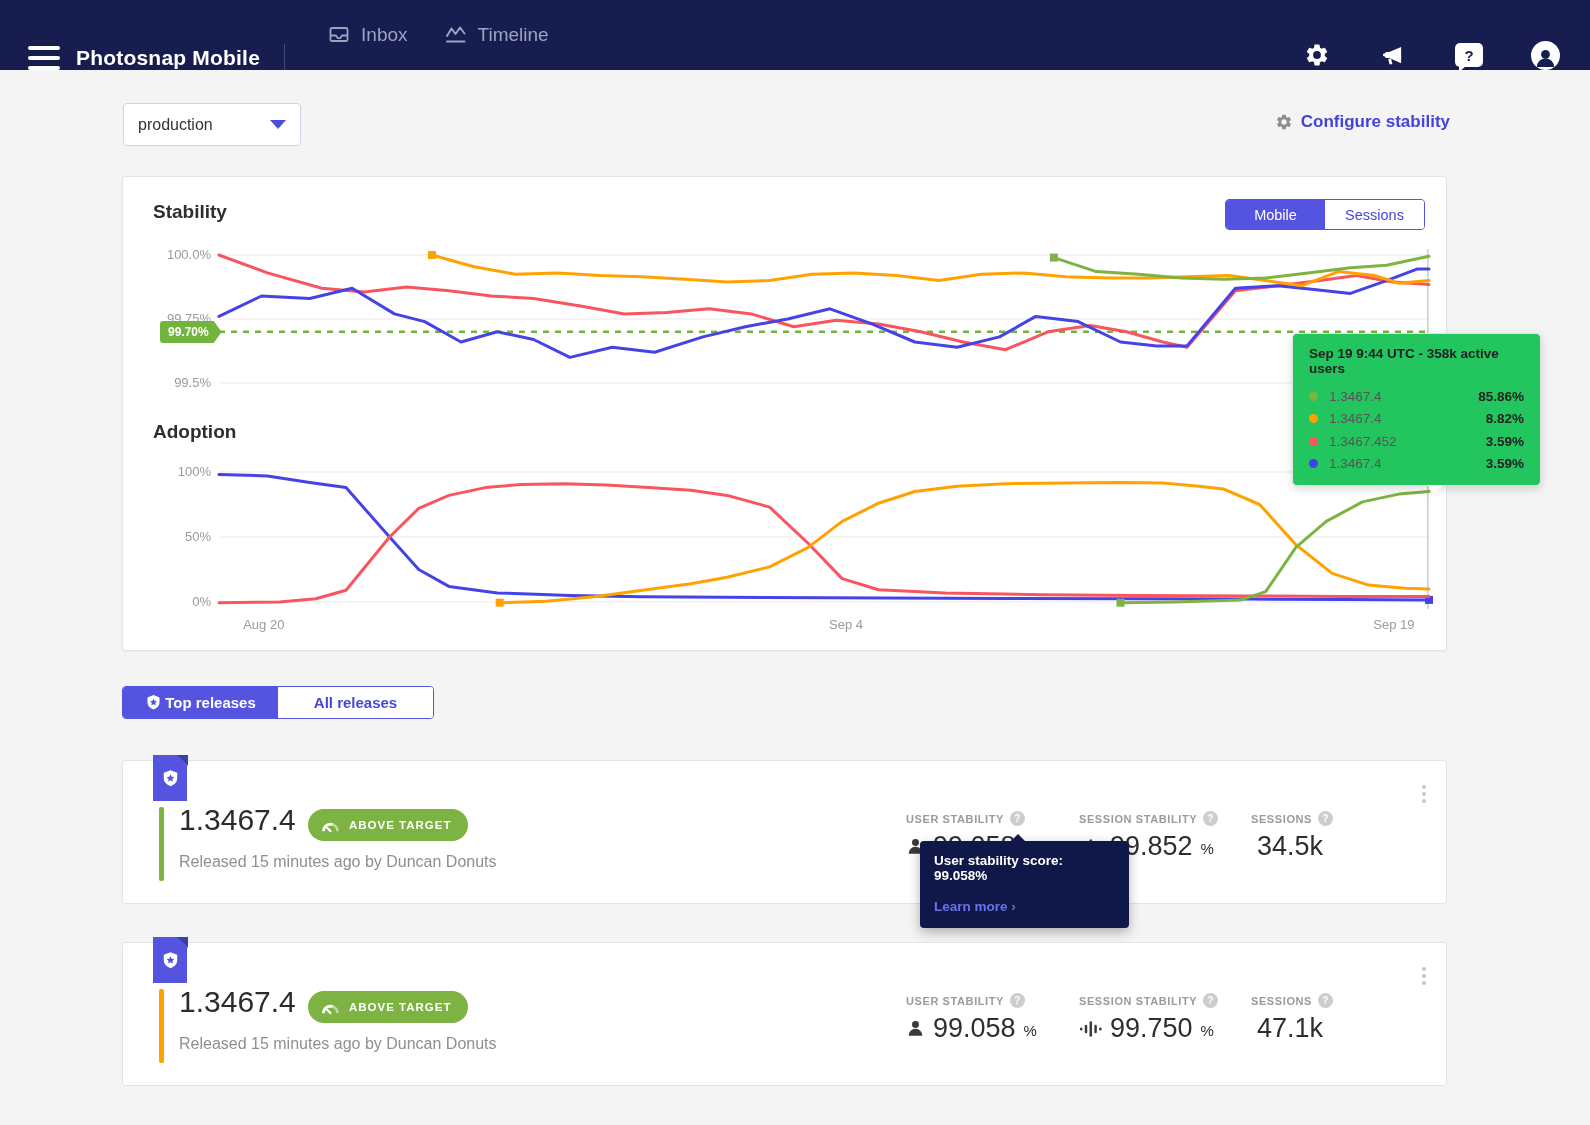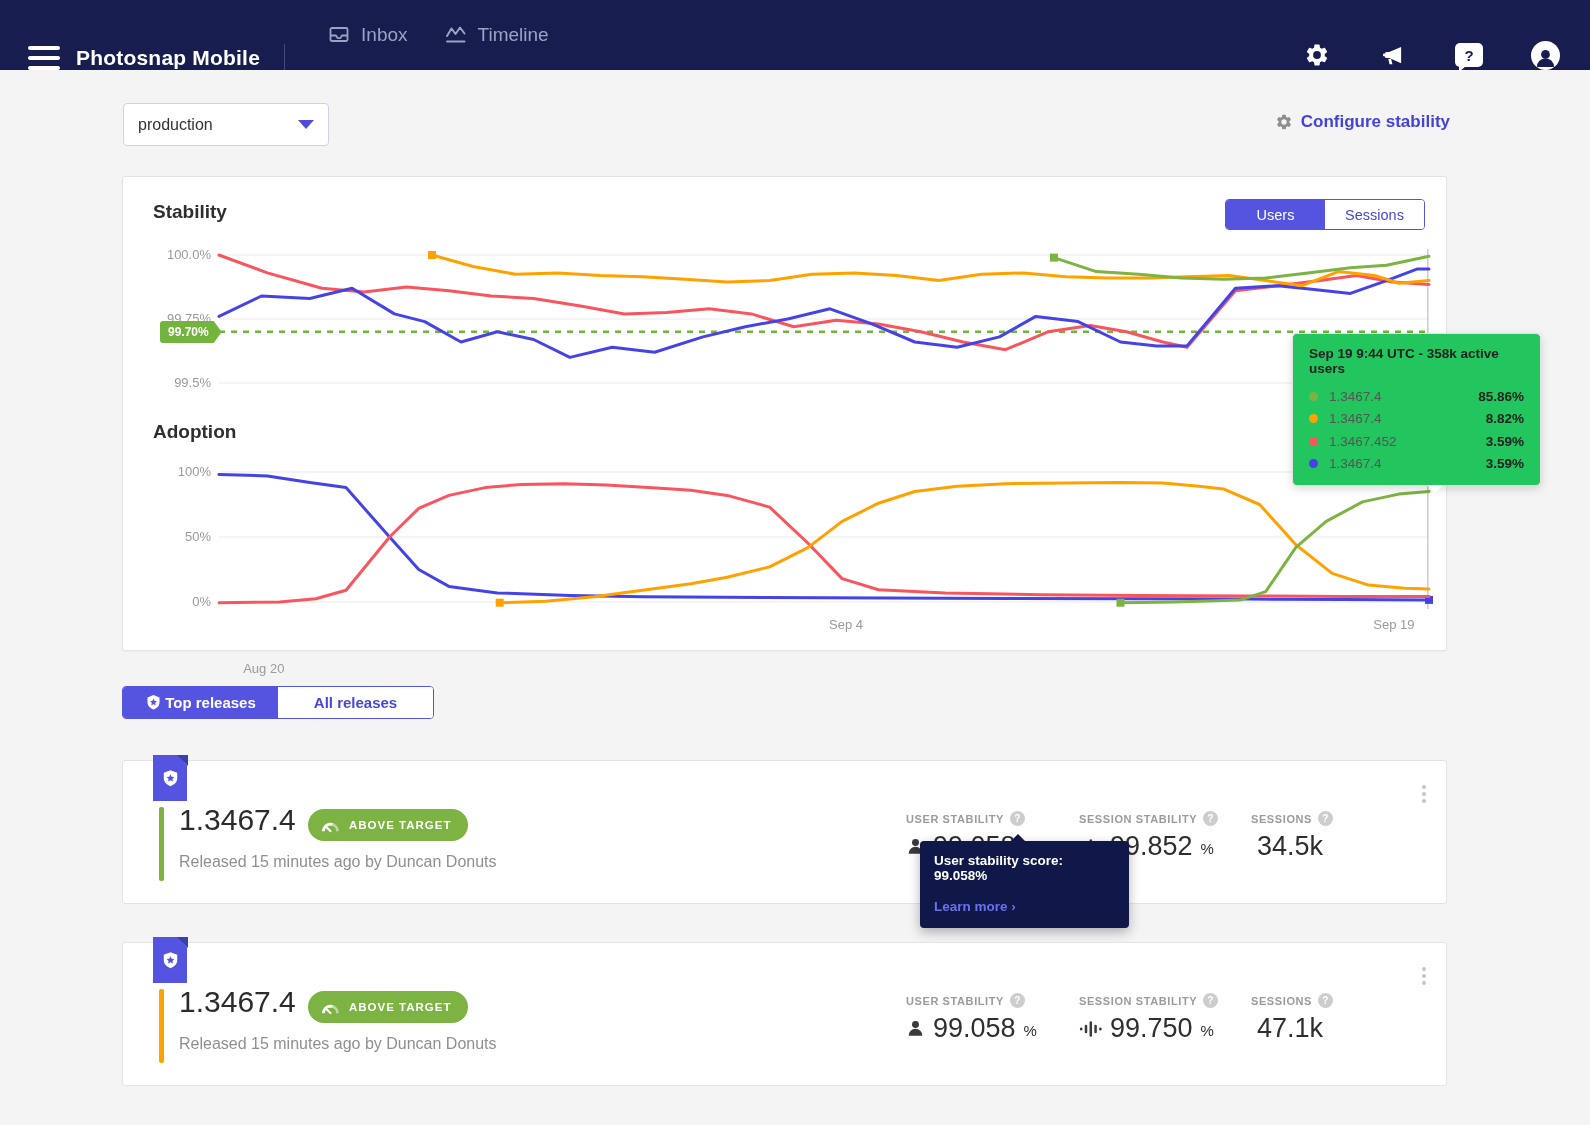"production" .env-select { width: 206px -> 178px }
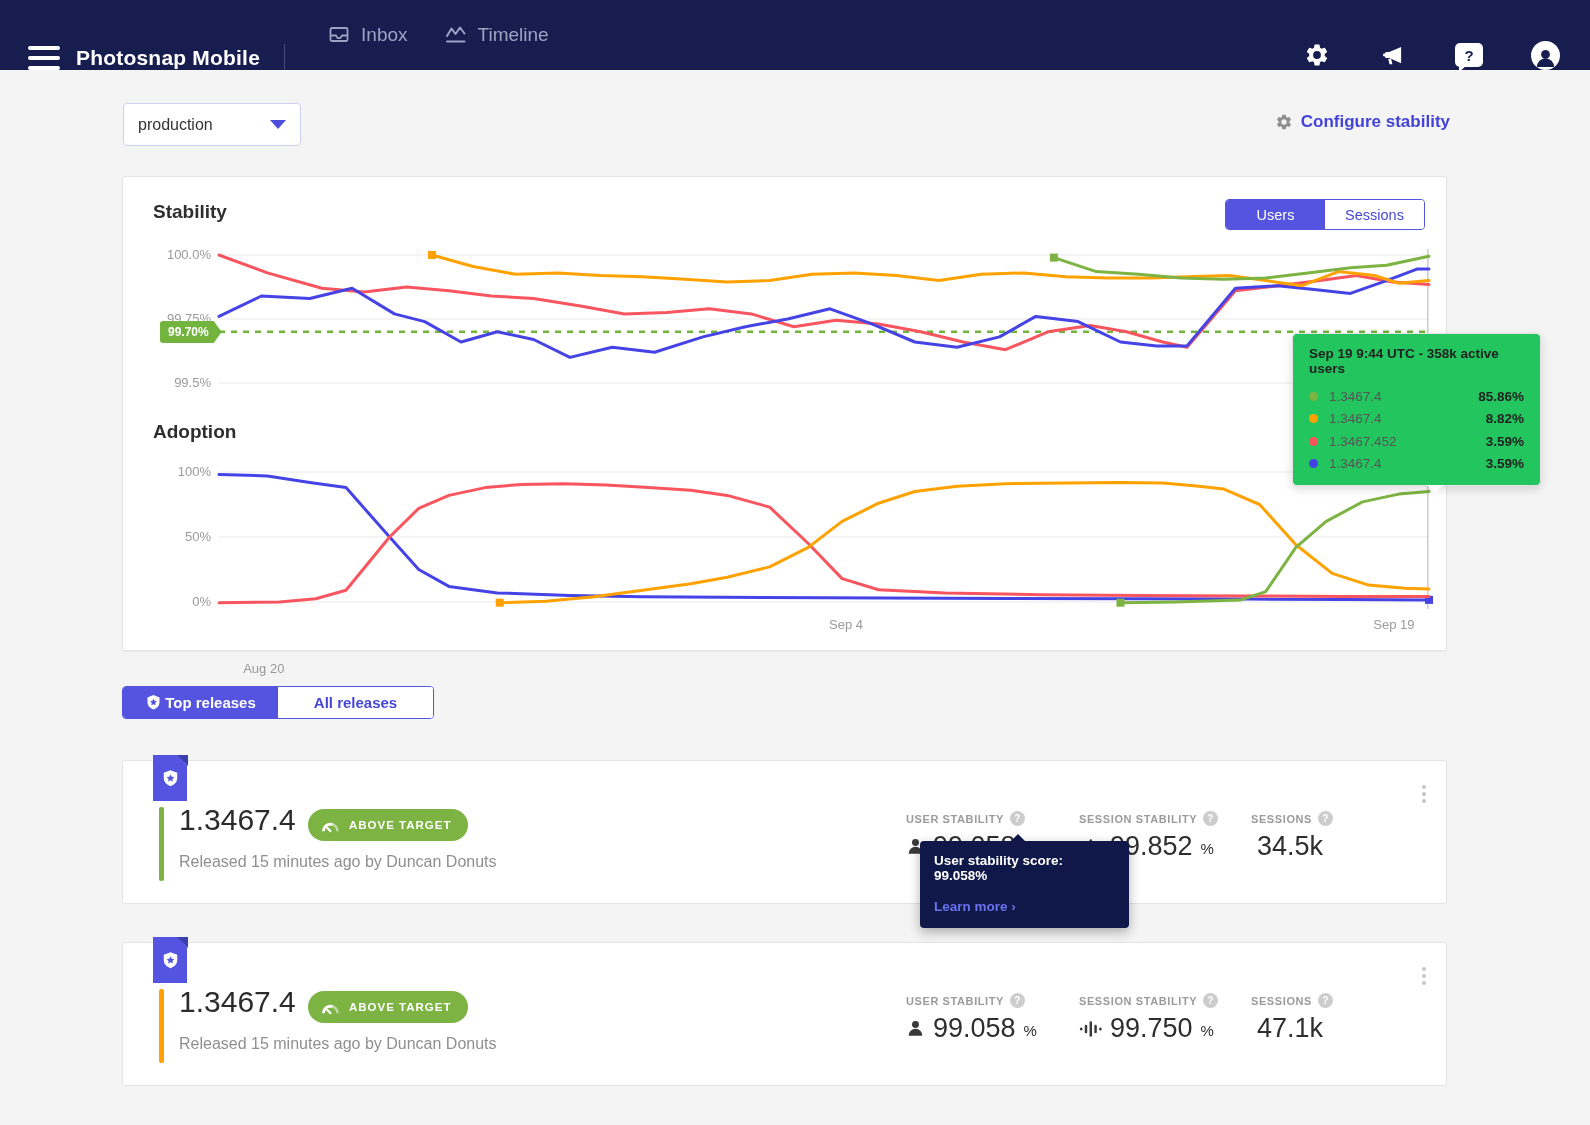"Users" button.on { text: Users -> Mobile }
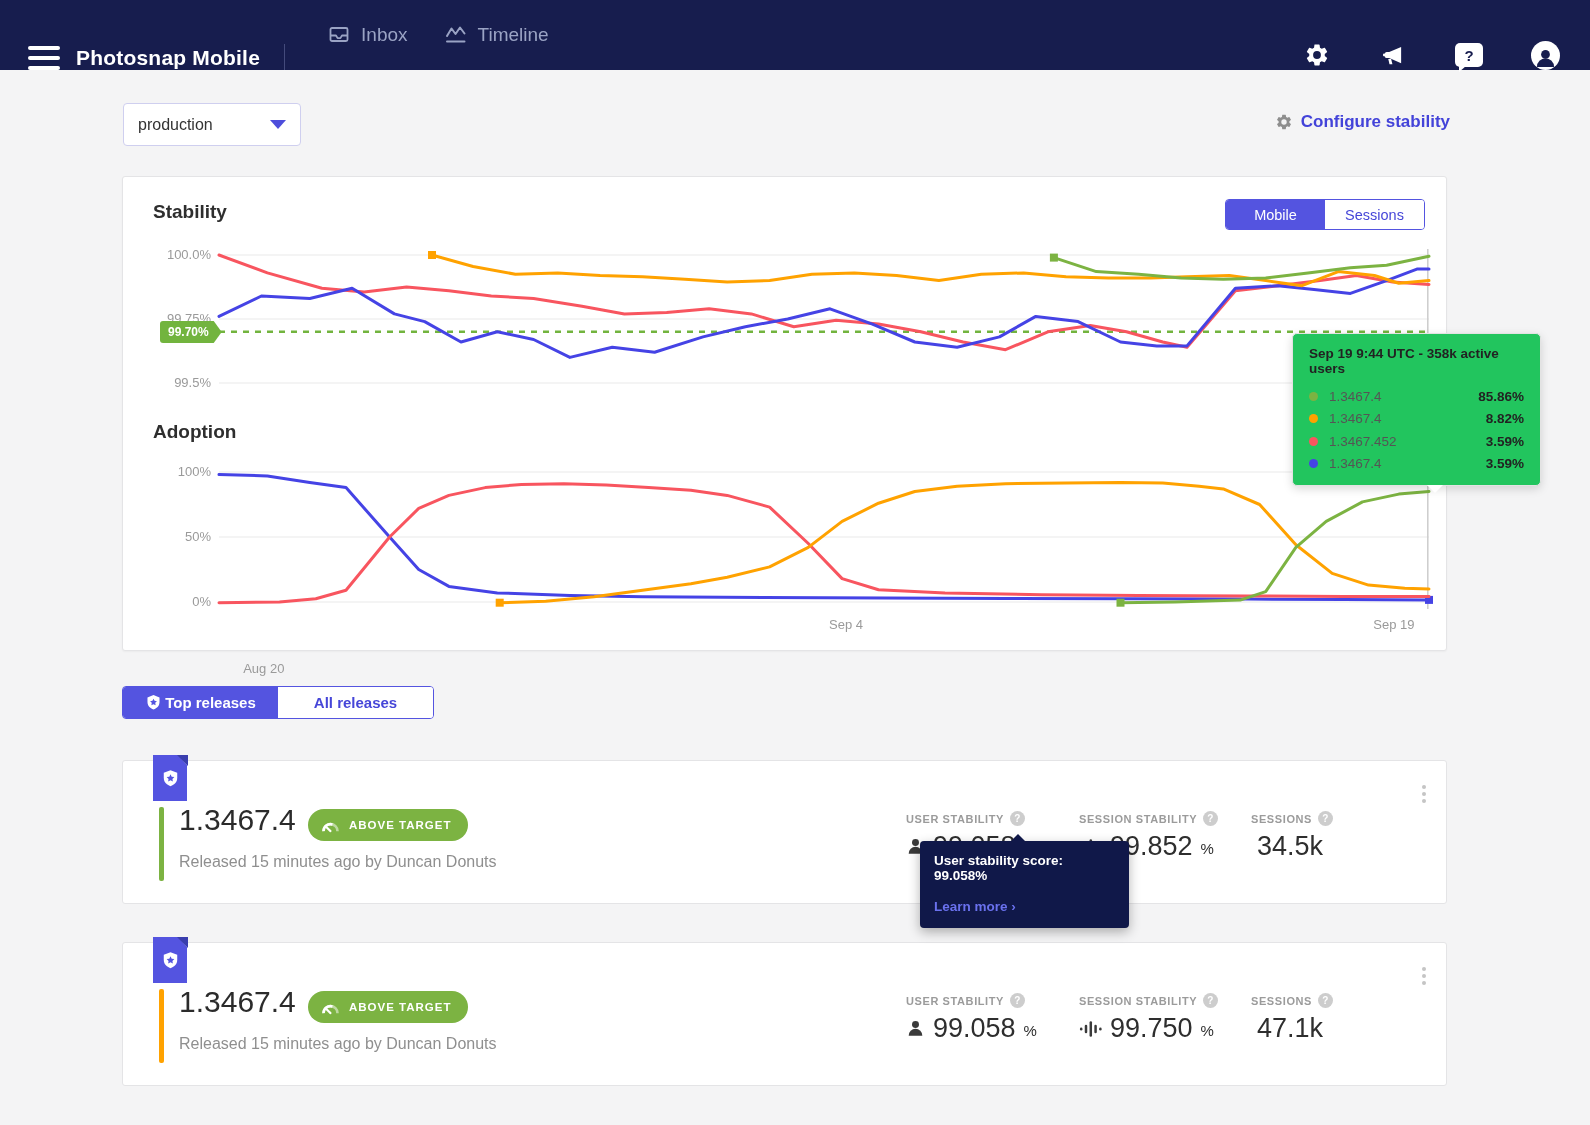"Aug 20" div.axis-label { margin-top: 44px -> none }
